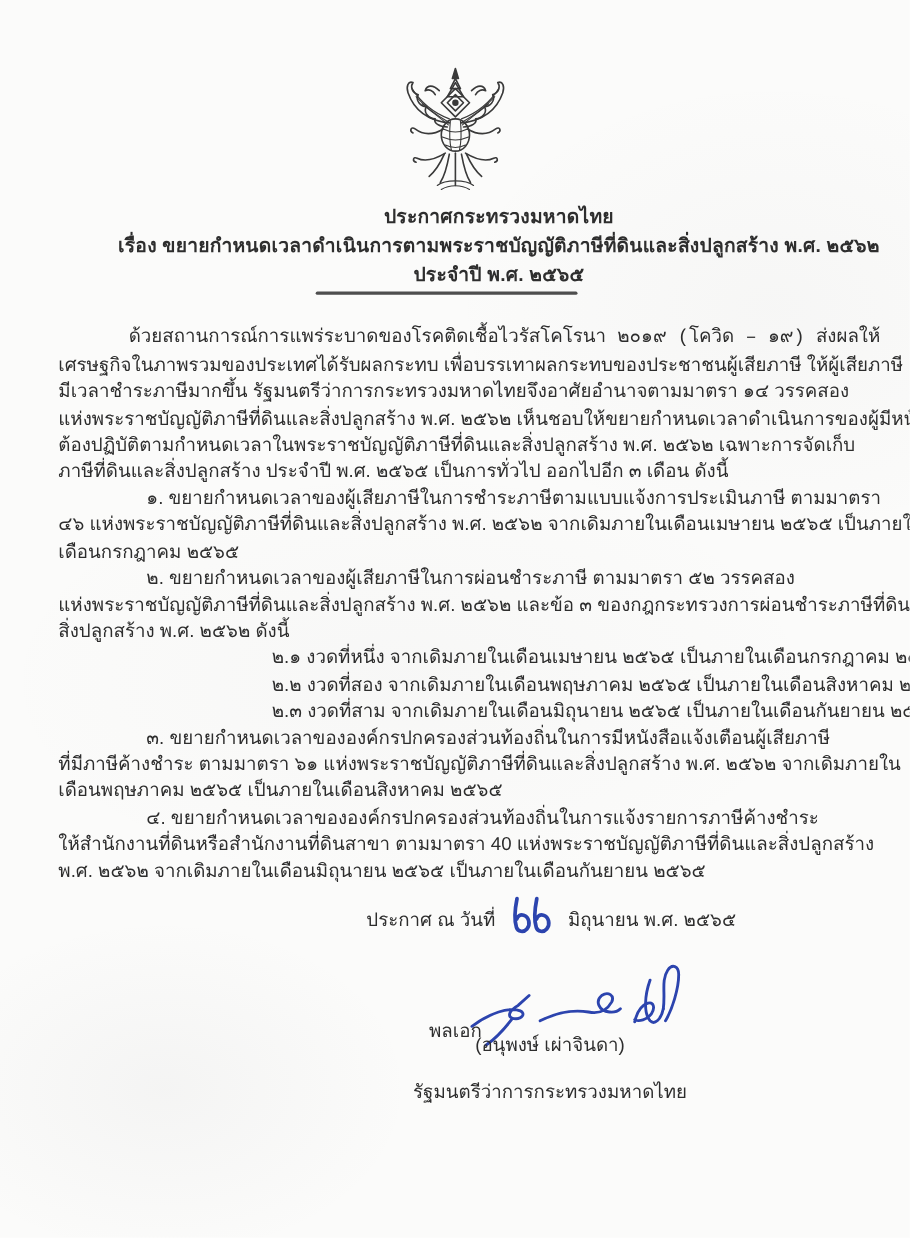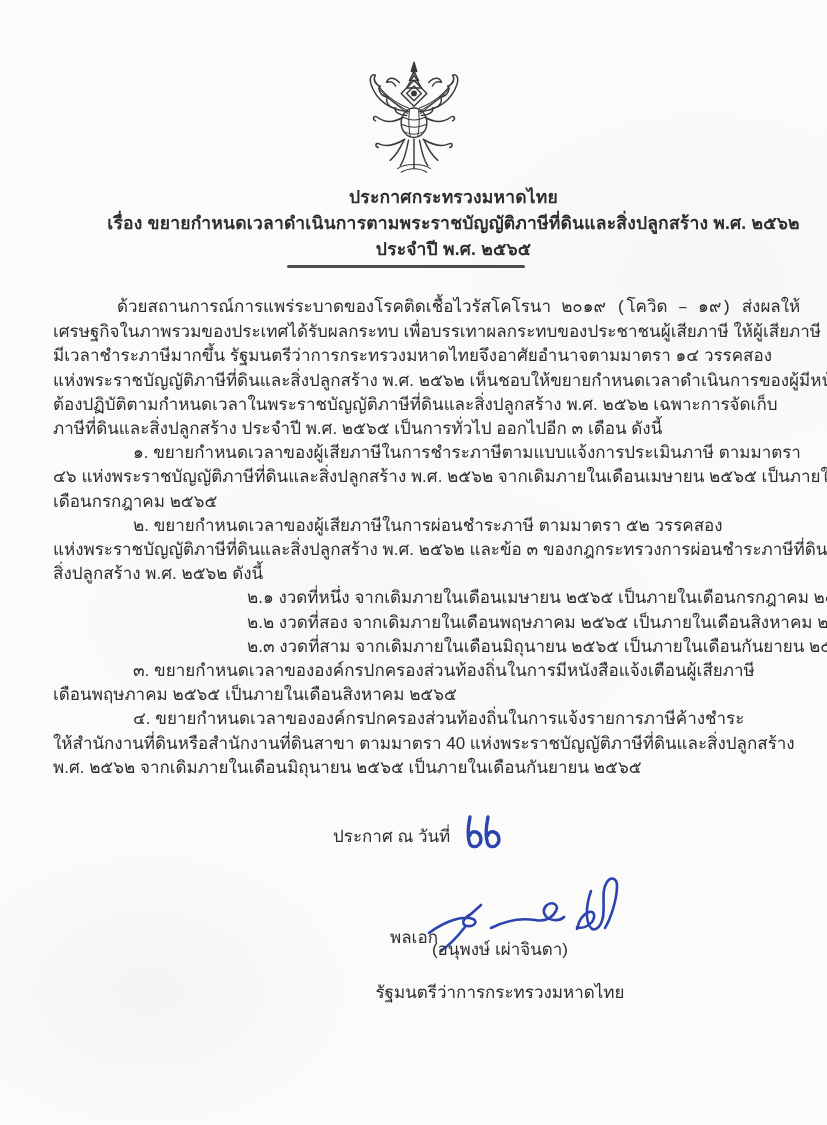"ที่มีภาษีค้างชำระ ตามมาตรา ๖๑" div.body-line { html: none -> <div>ที่มีภาษีค้างชำระ ตามมาตรา ๖๑ แห่งพระราชบัญญัติภาษีที่ดินและสิ่งปลูกสร้าง พ.ศ. ๒๕๖๒ จากเดิมภายใน</div> }
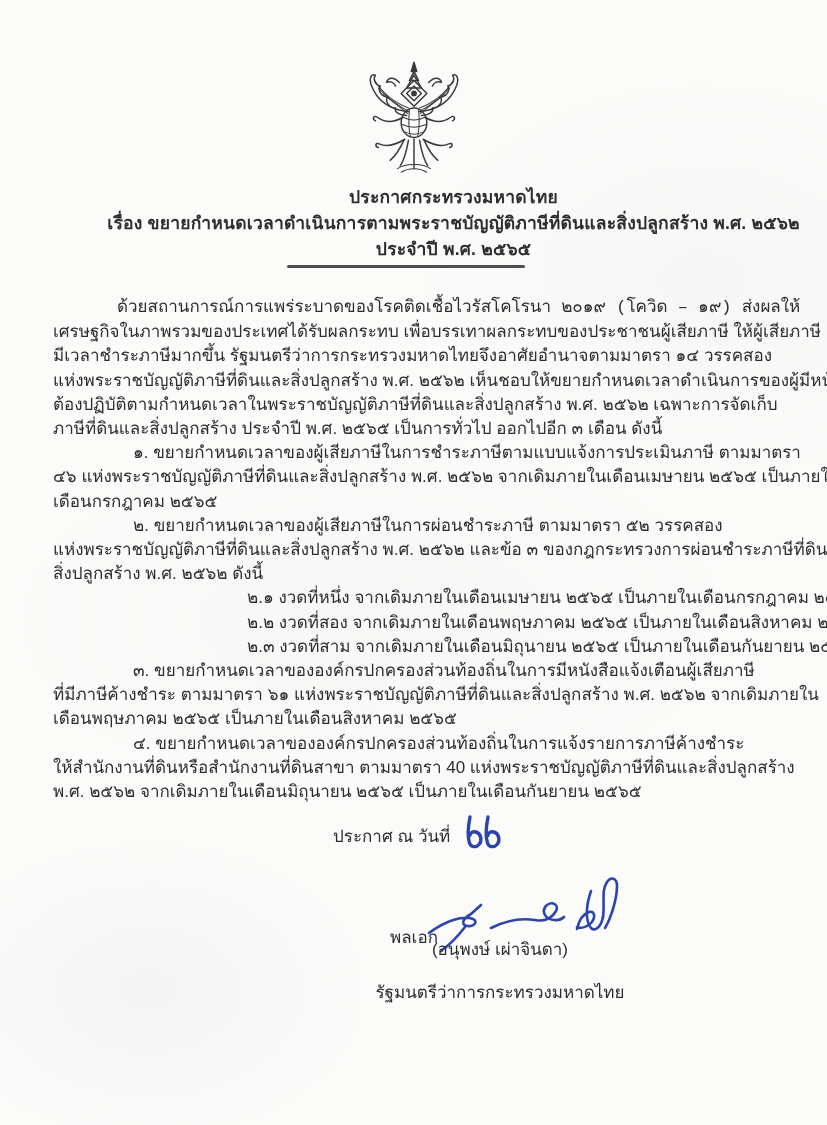"มิถุนายน พ.ศ. ๒๕๖๕" span { html: none -> <span>มิถุนายน พ.ศ. ๒๕๖๕</span> }
